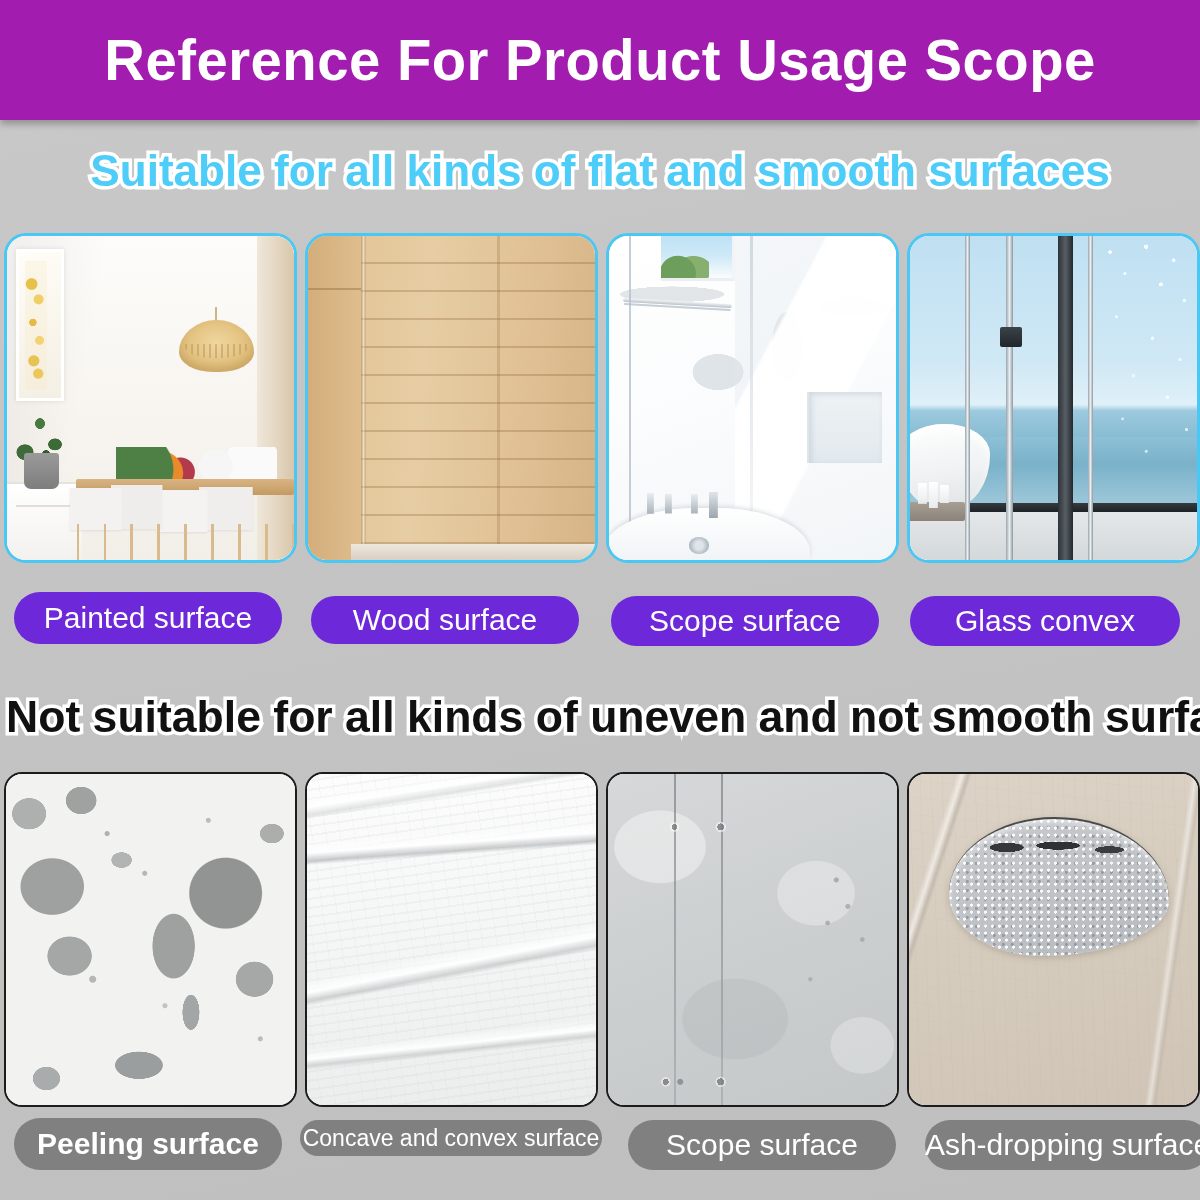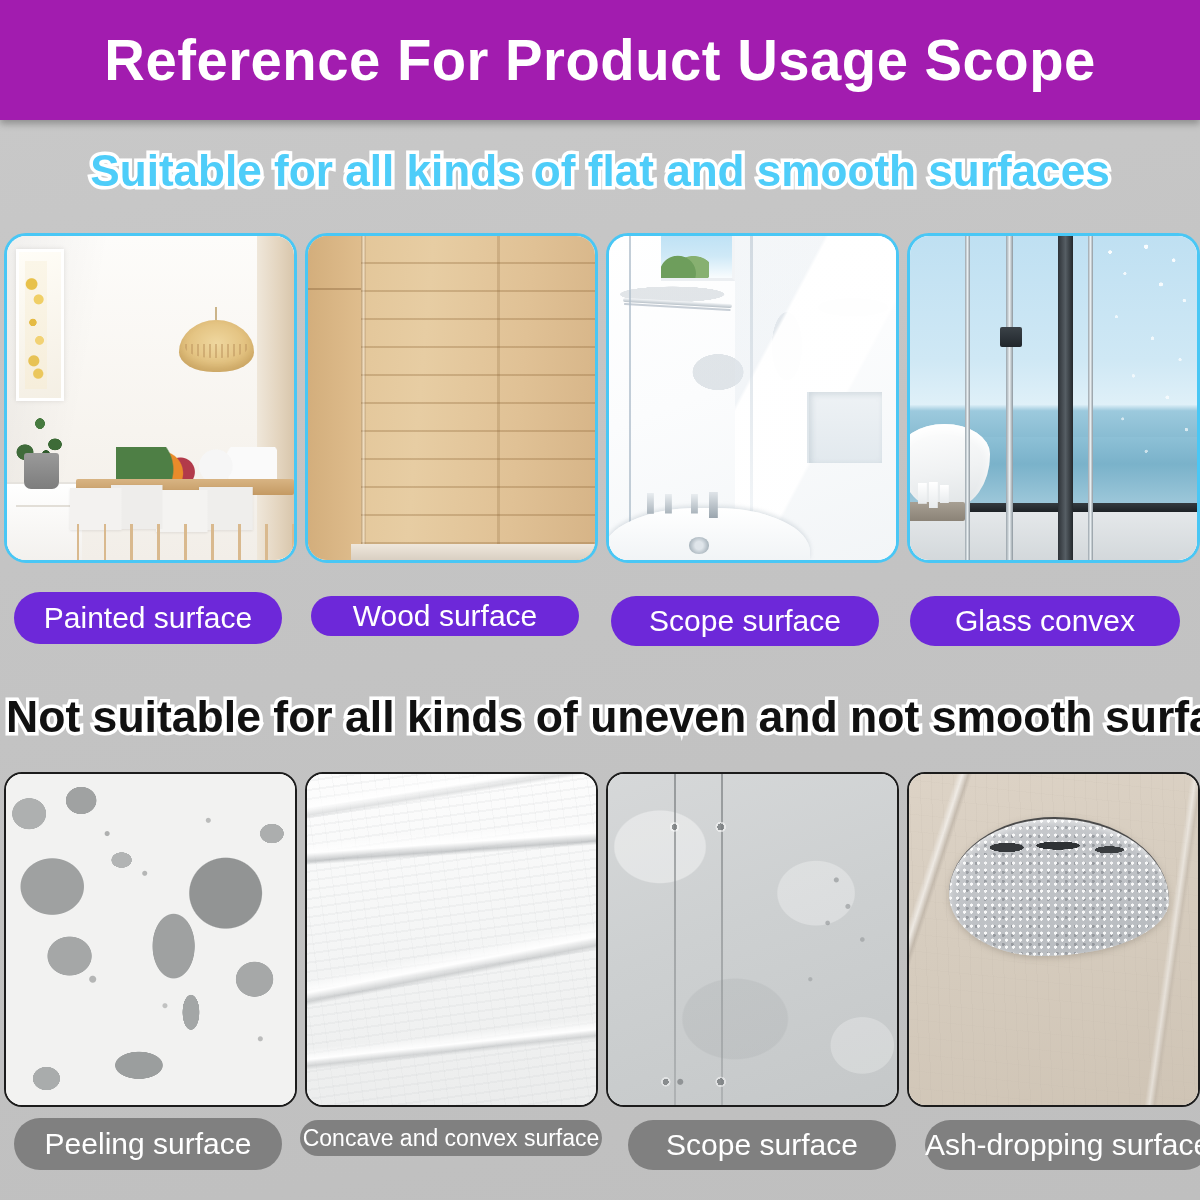"Wood surface" div.pill { height: 40px -> 48px }
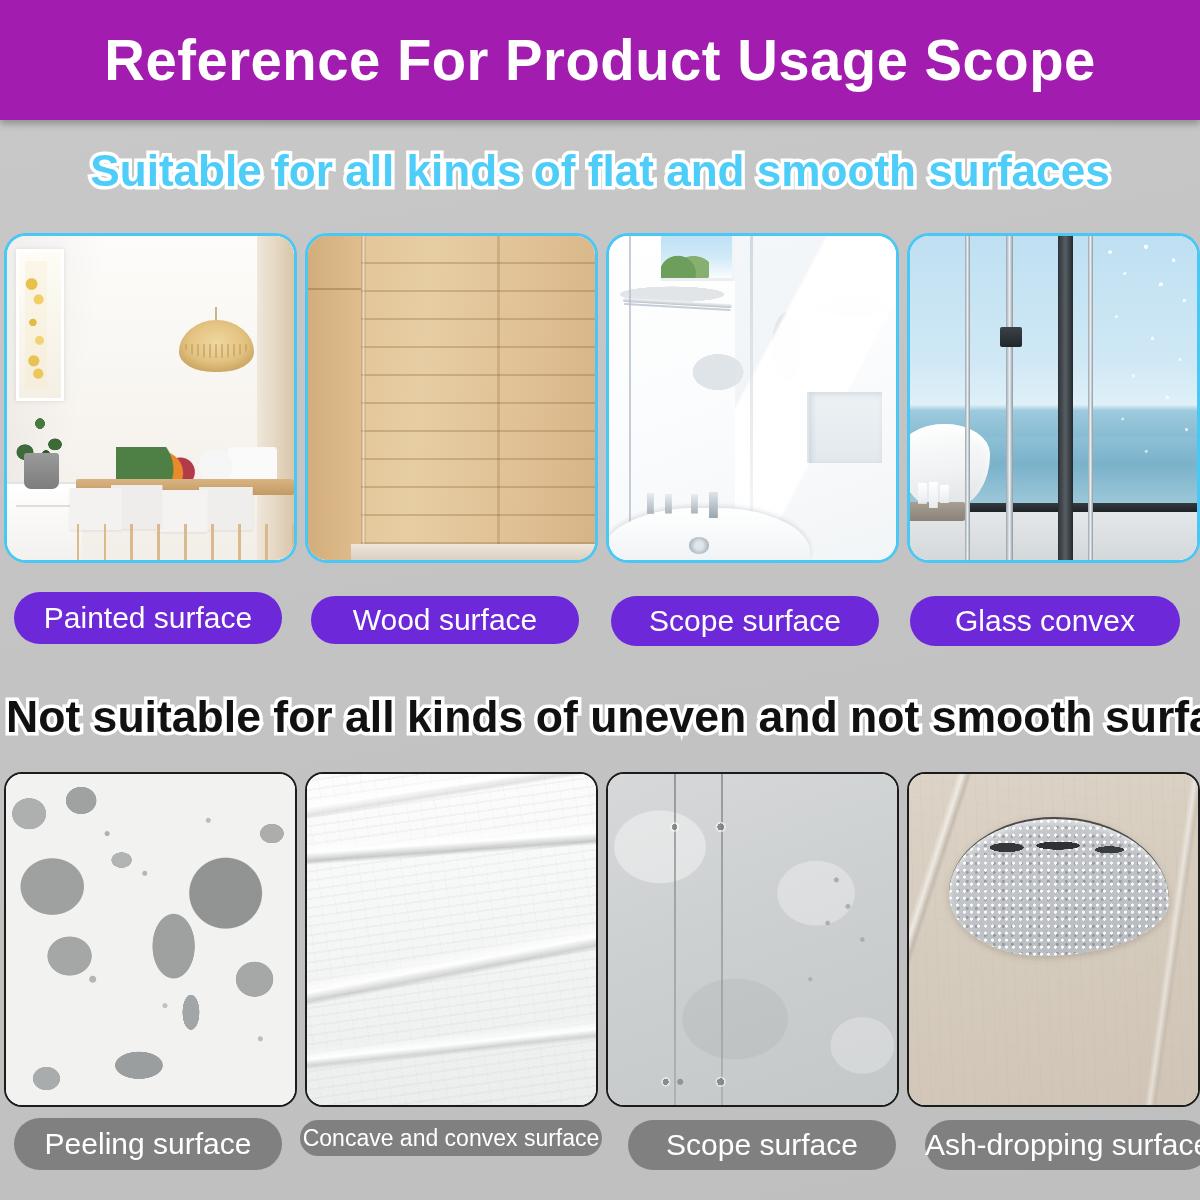"Peeling surface" div.pill { font-weight: none -> bold }
